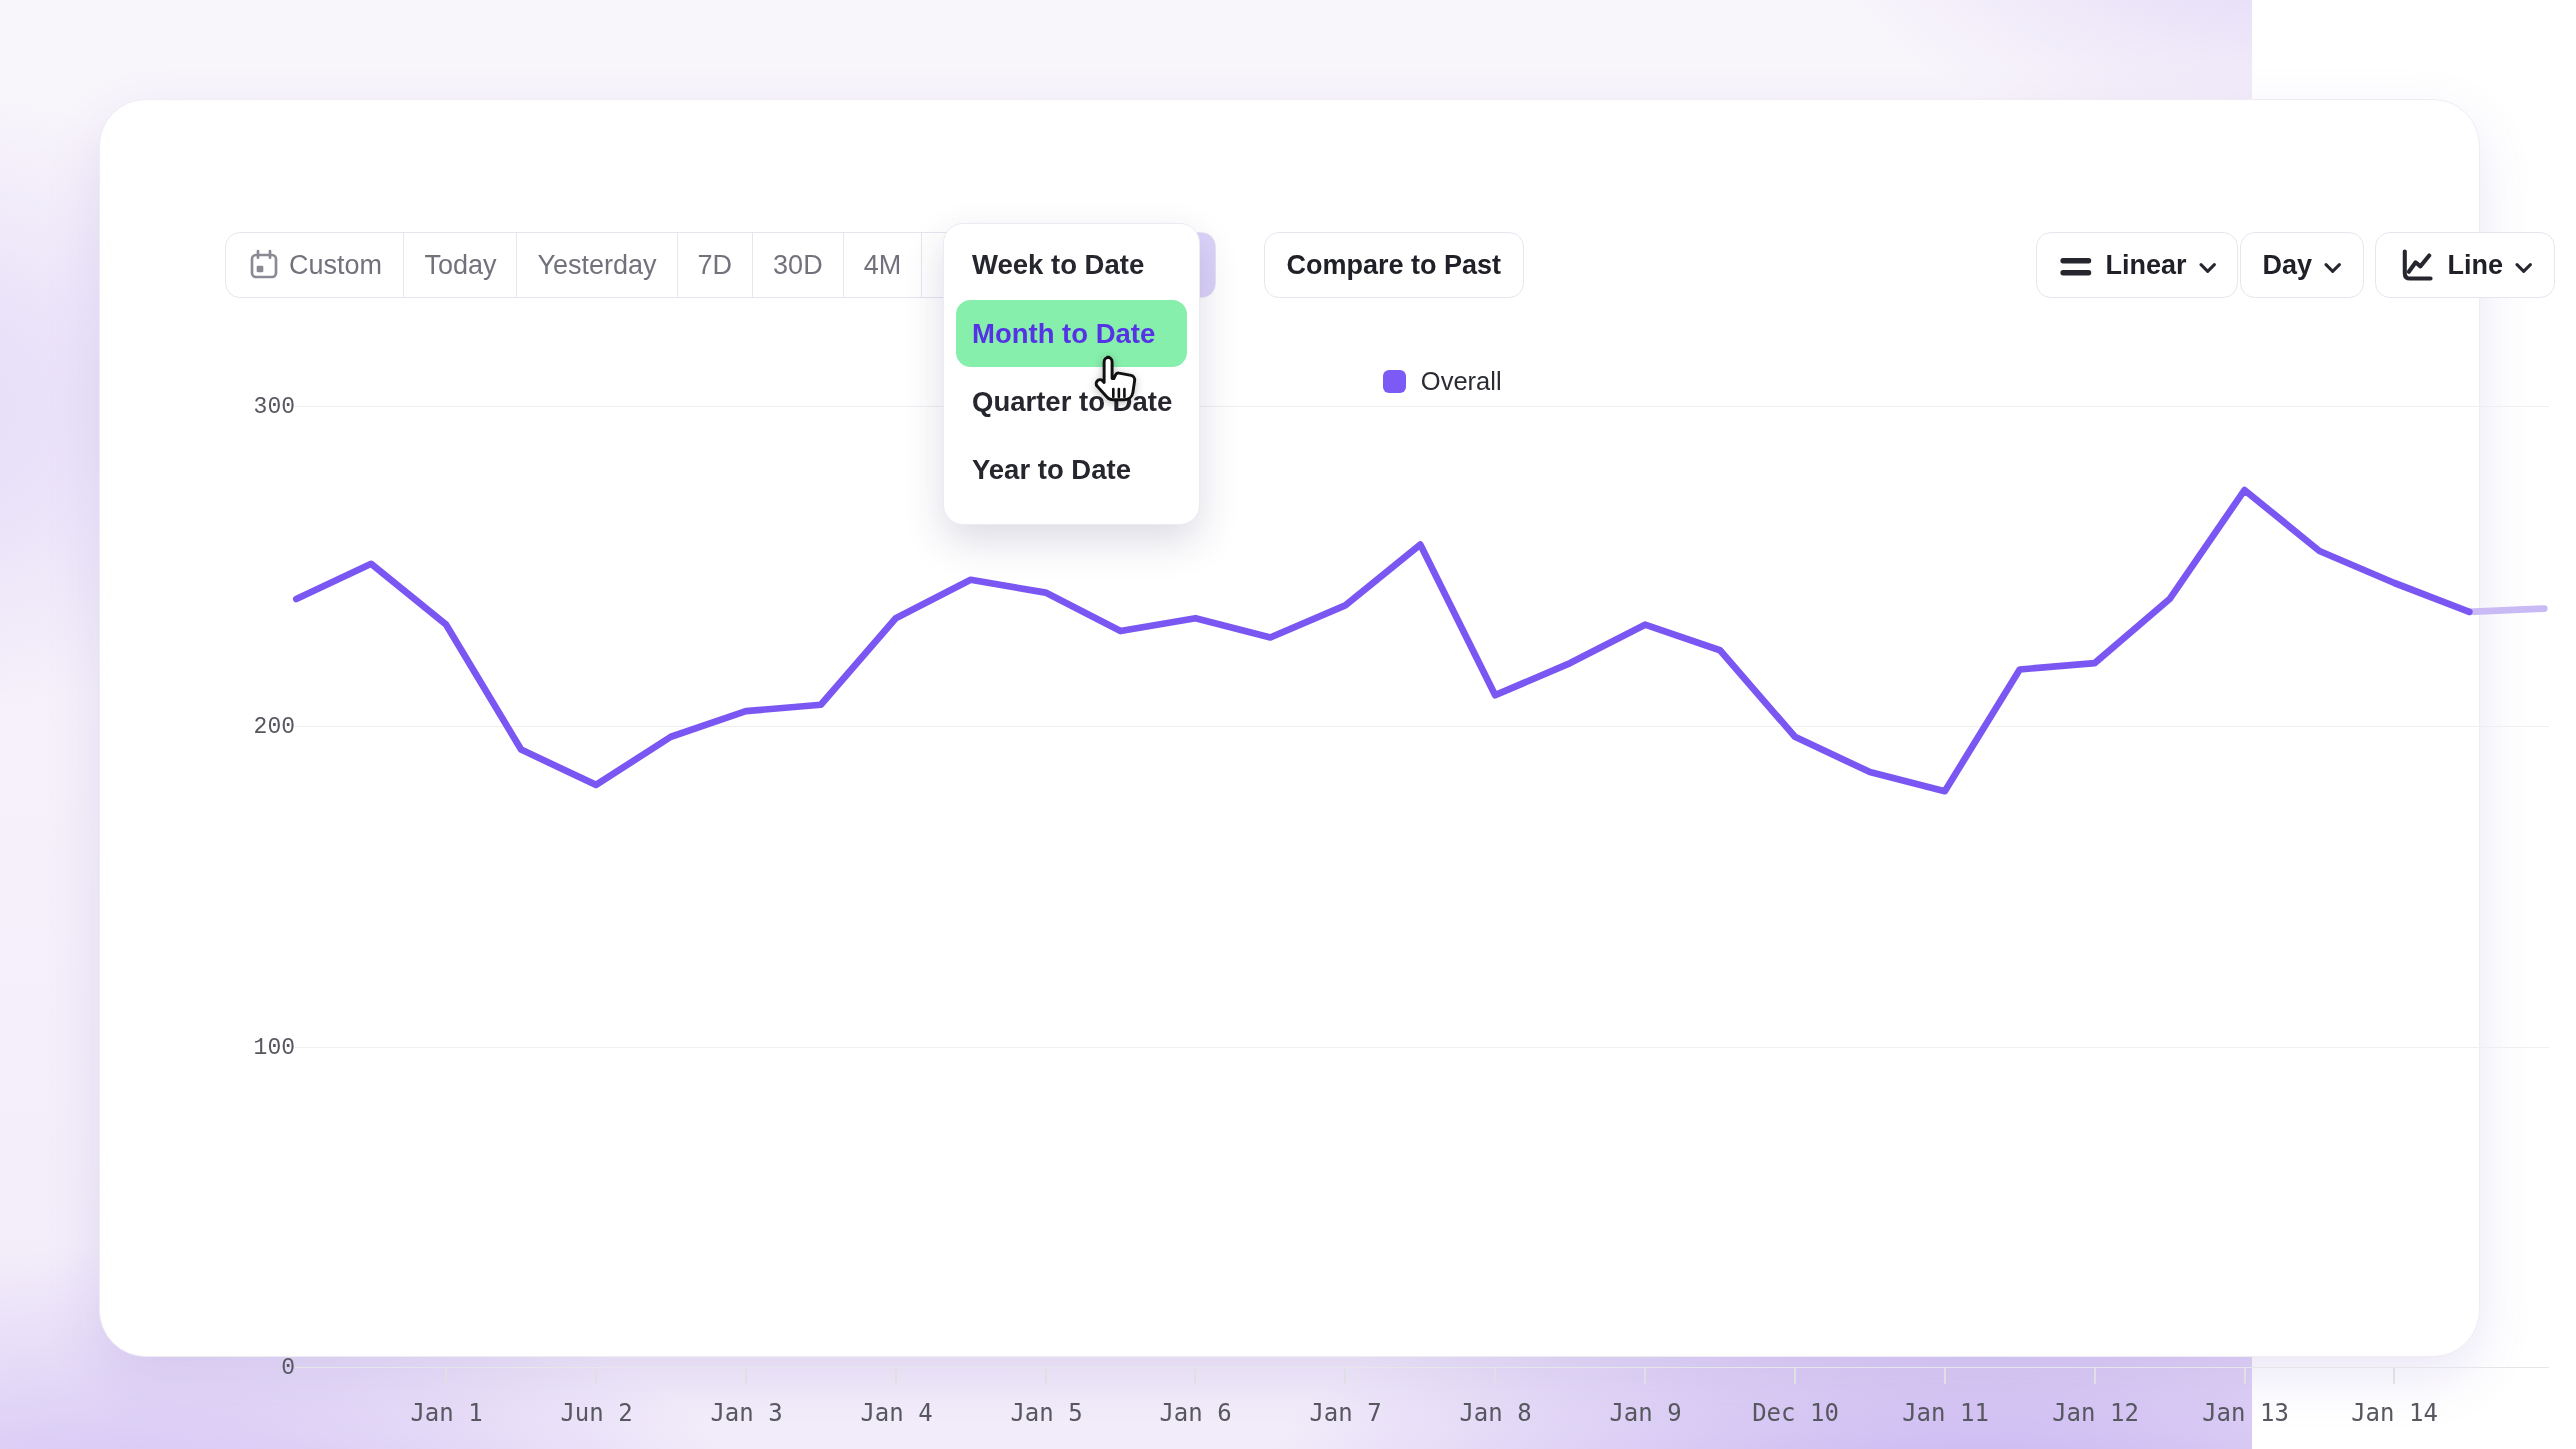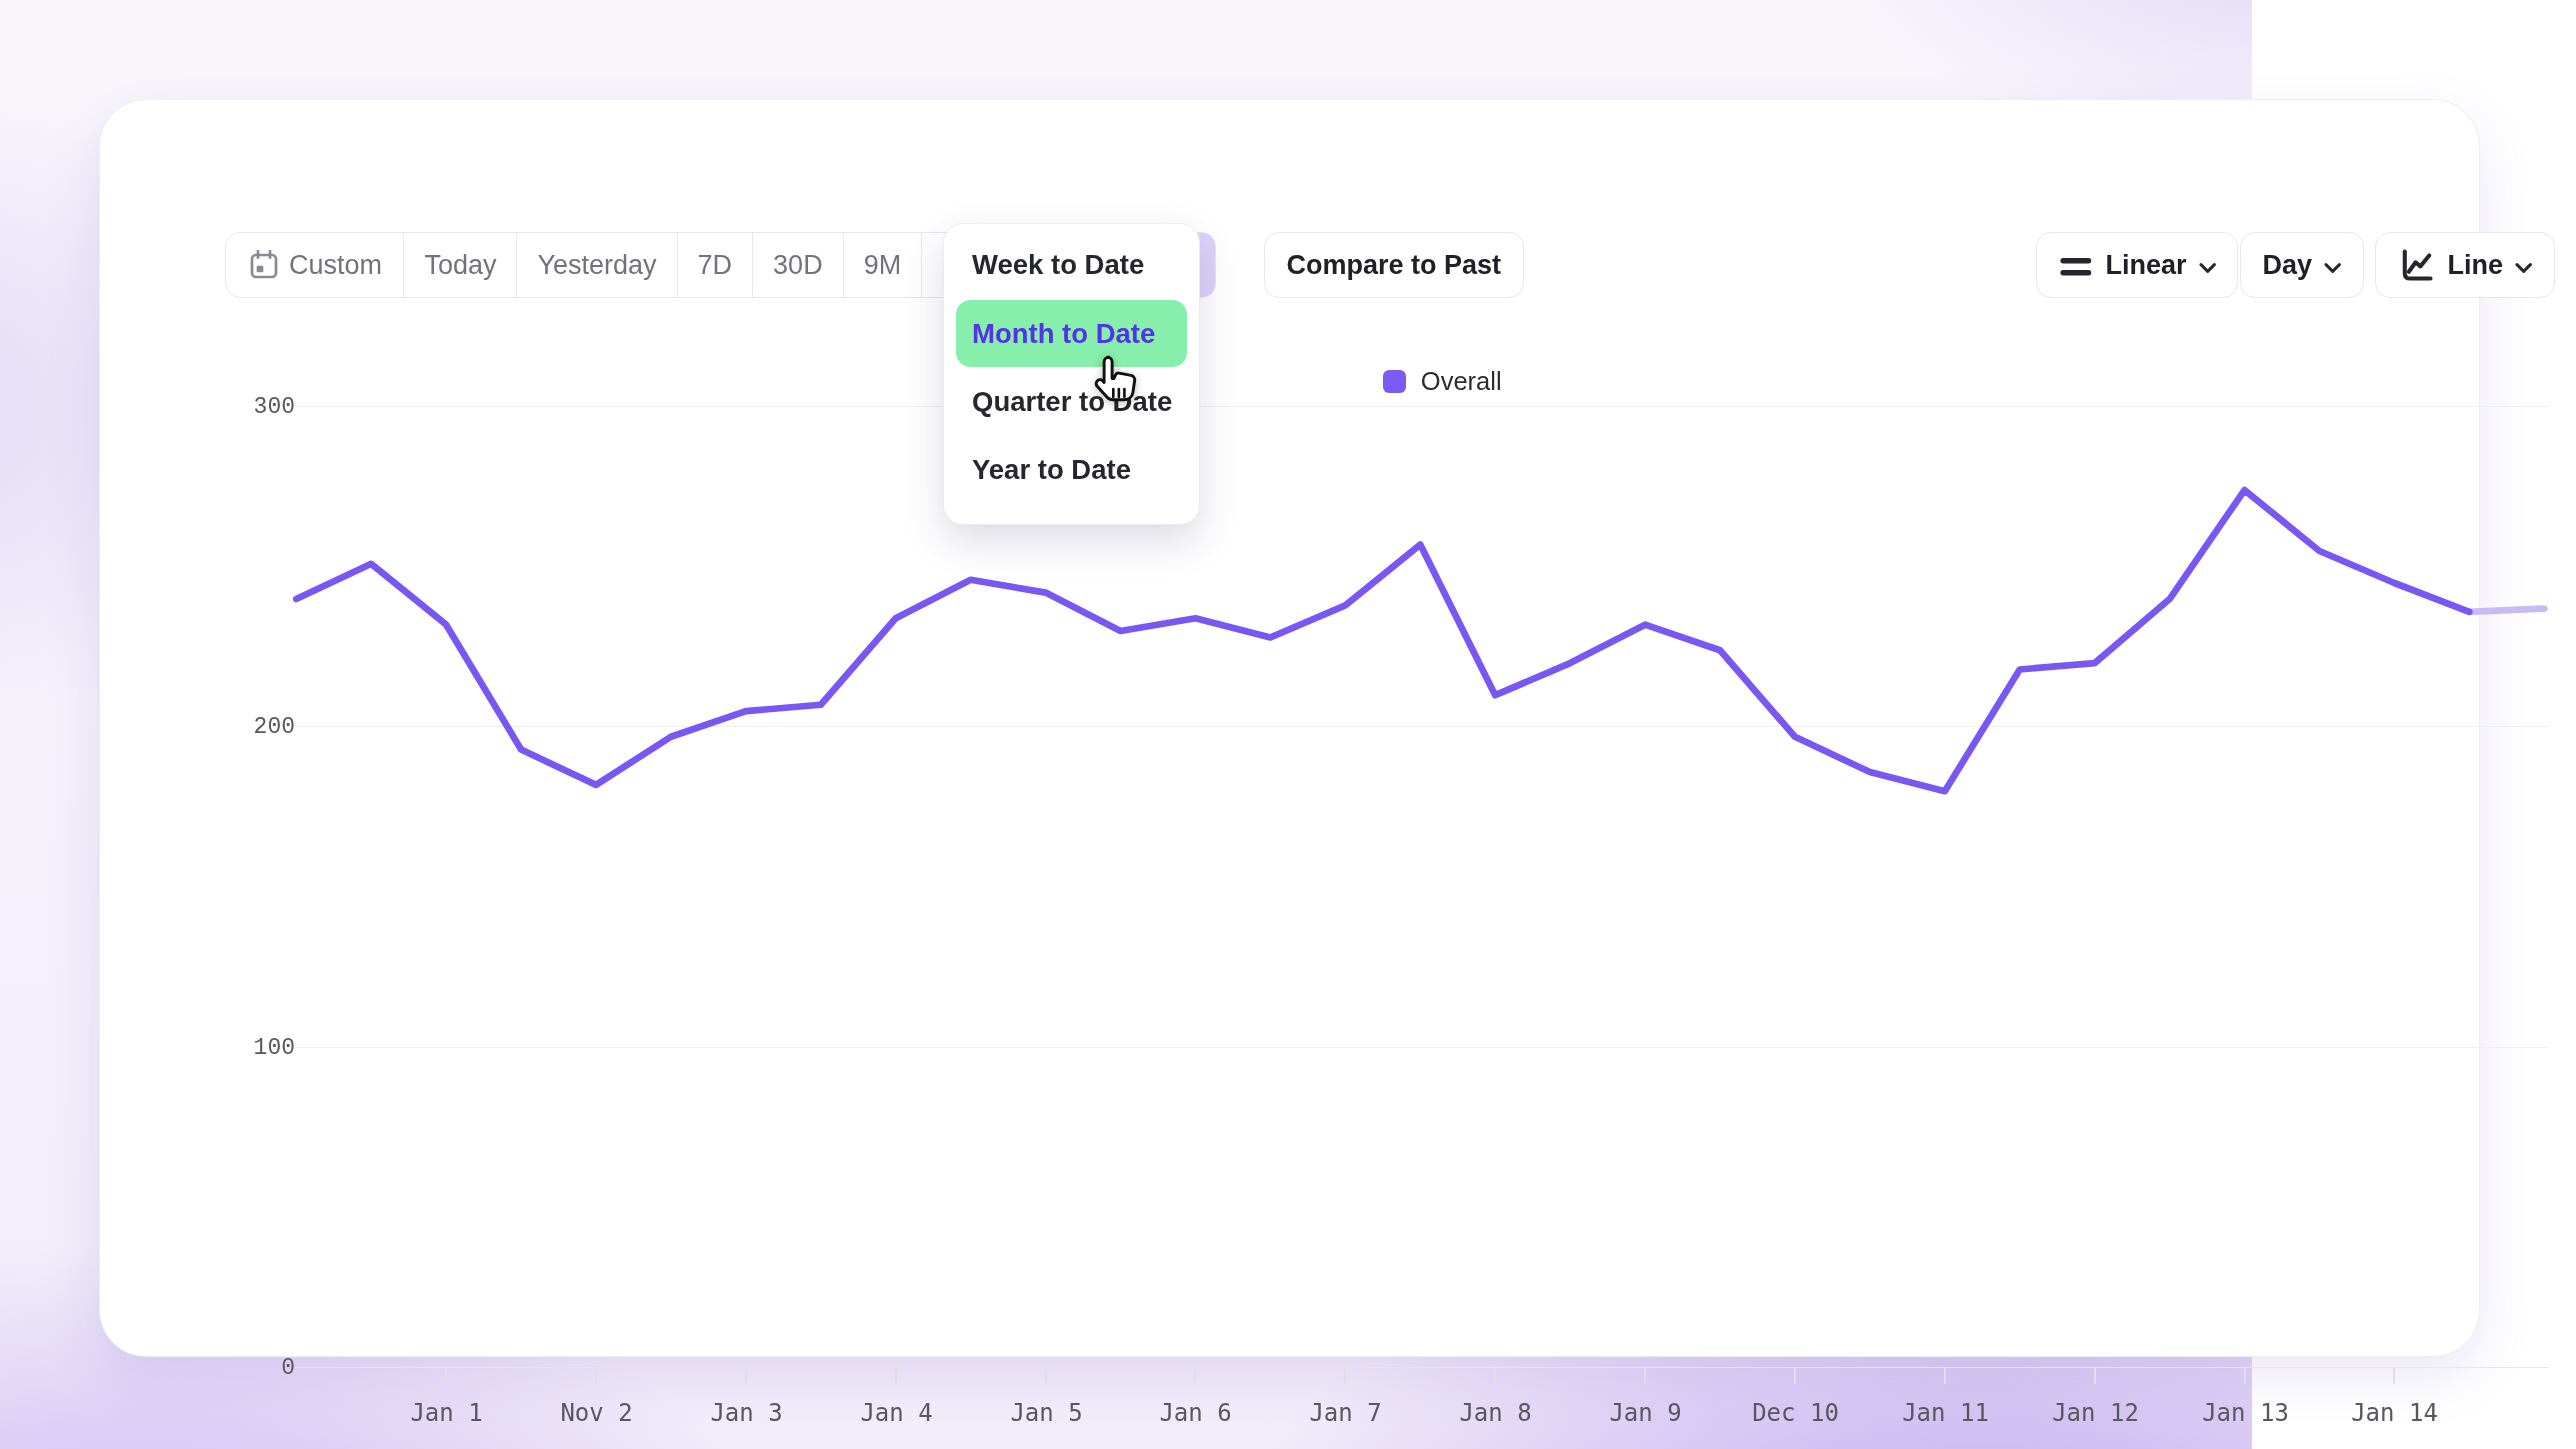"9M" span { text: 9M -> 4M }
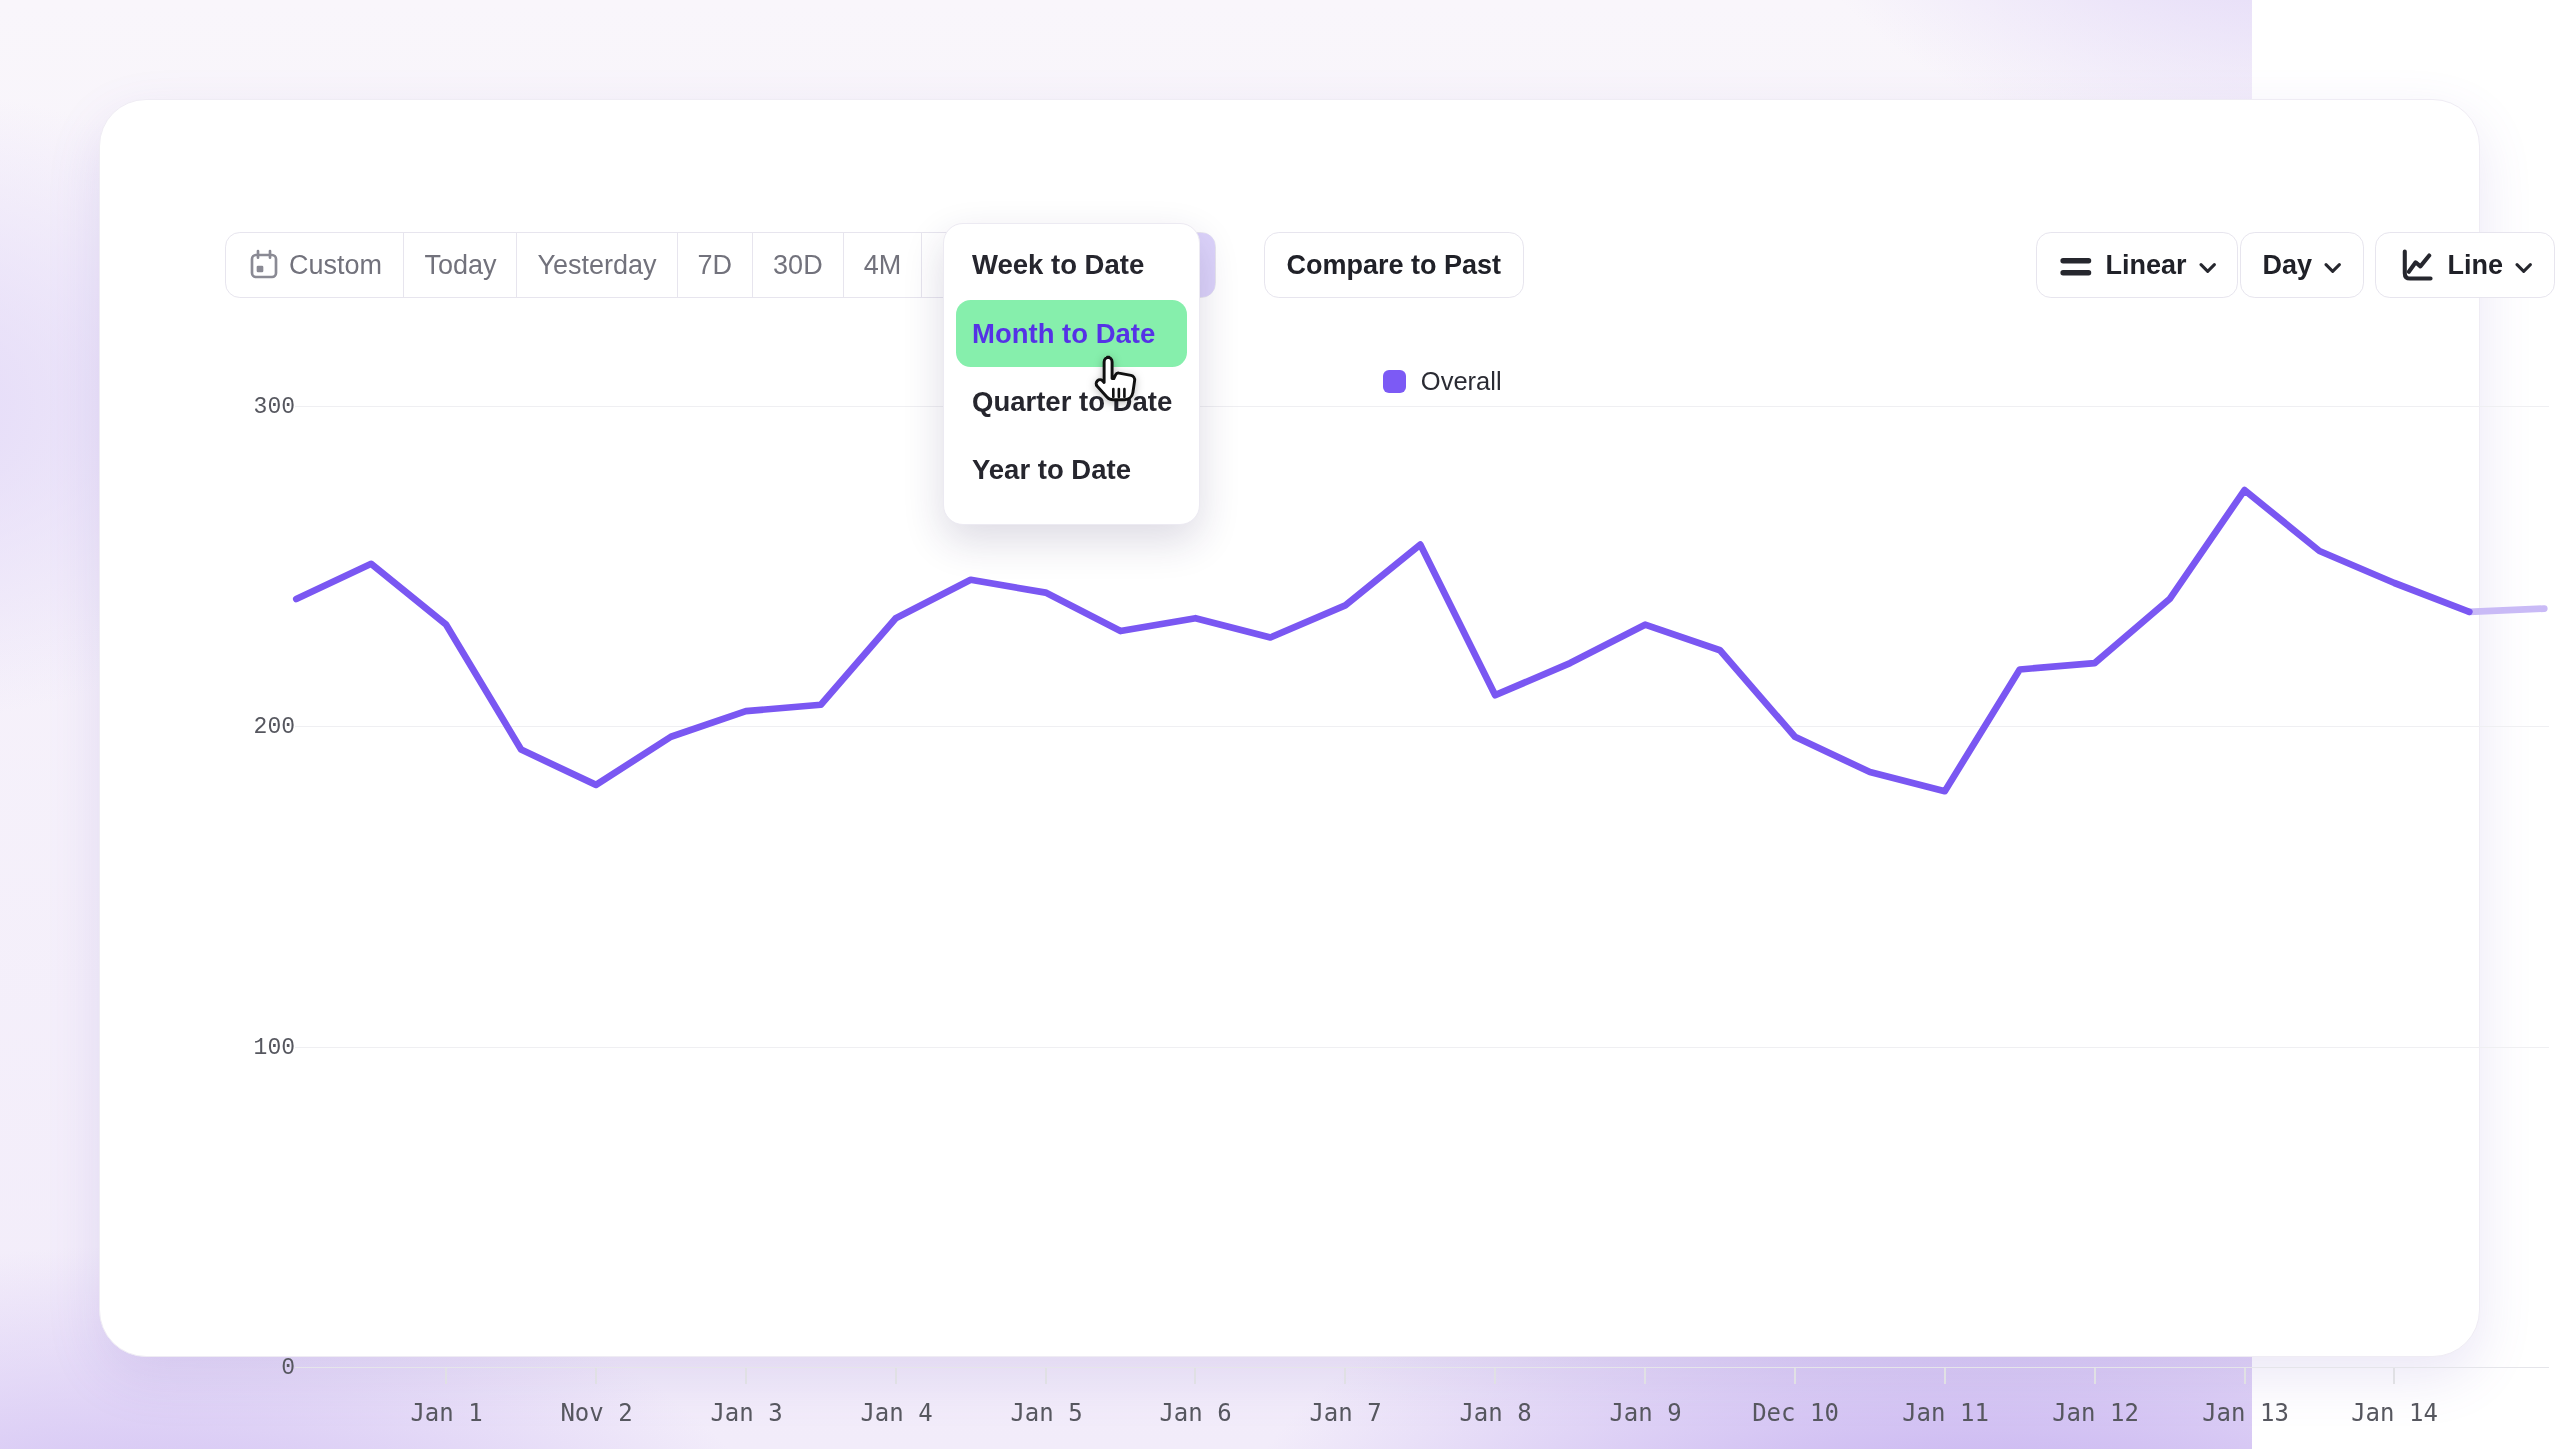"Nov 2" div.xlab { text: Nov -> Jun }
